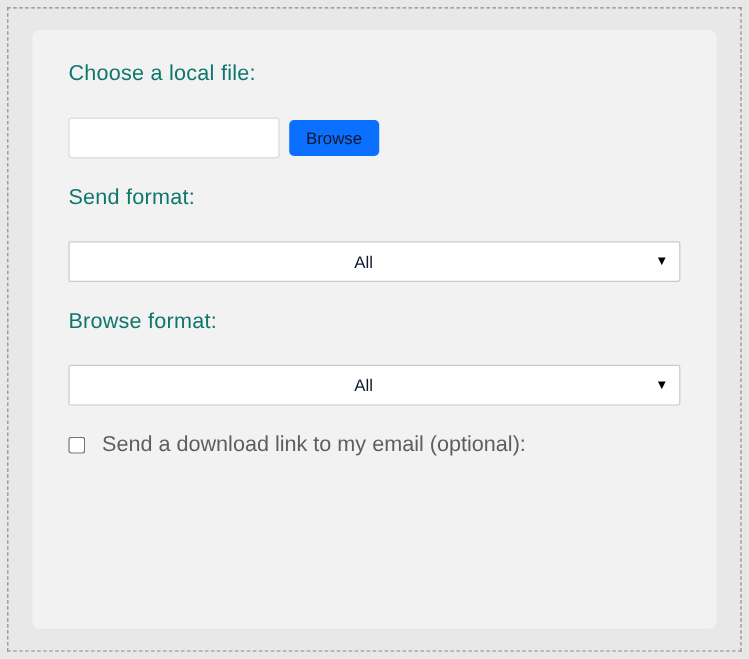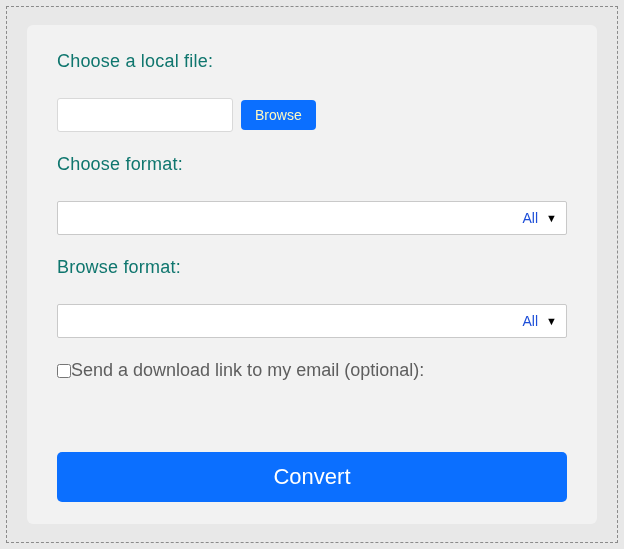"Browse" .browse-btn { color: #fef9c3 -> #0f172a }
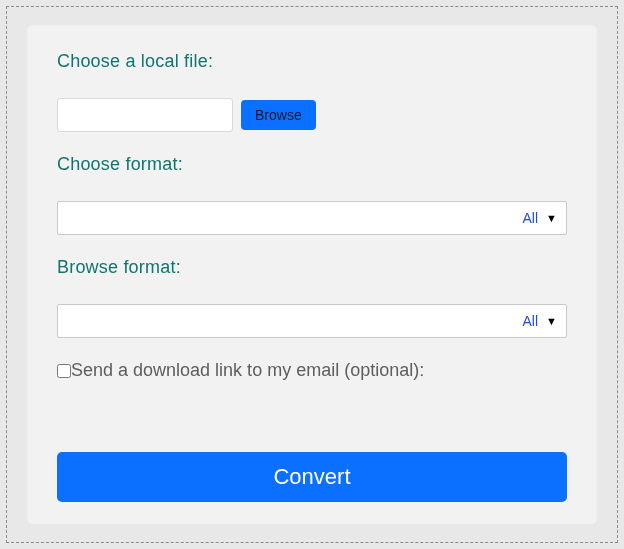"Choose format:" div.field-label { text: Choose -> Send }
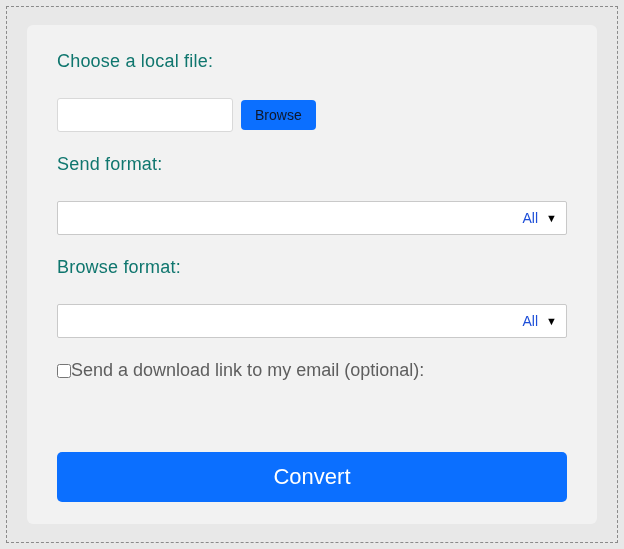"All" .select { color: #1d4ed8 -> #0f172a; text-align: right -> center }
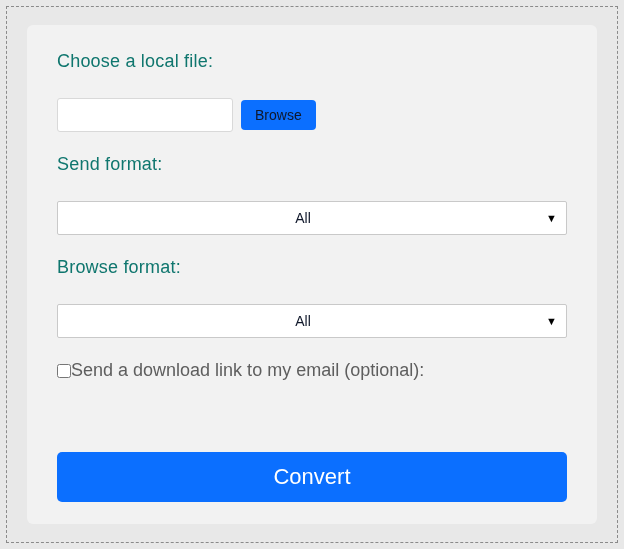"Send a download link to" .check-row { gap: 0 -> 14px }
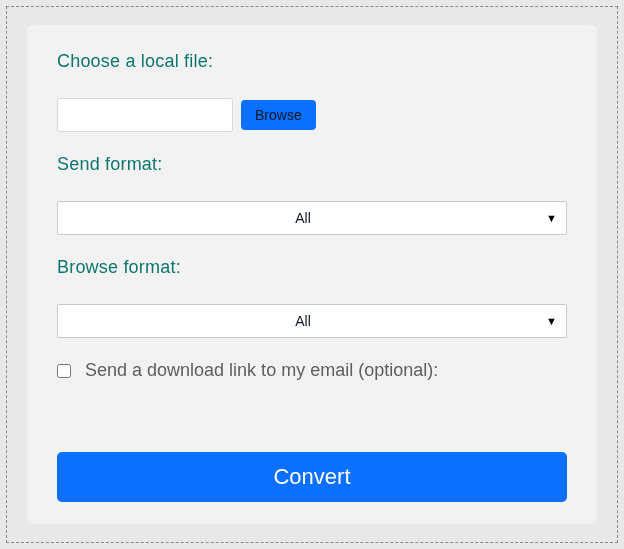"Convert" button.convert-btn { html: <button>Convert</button> -> none }
